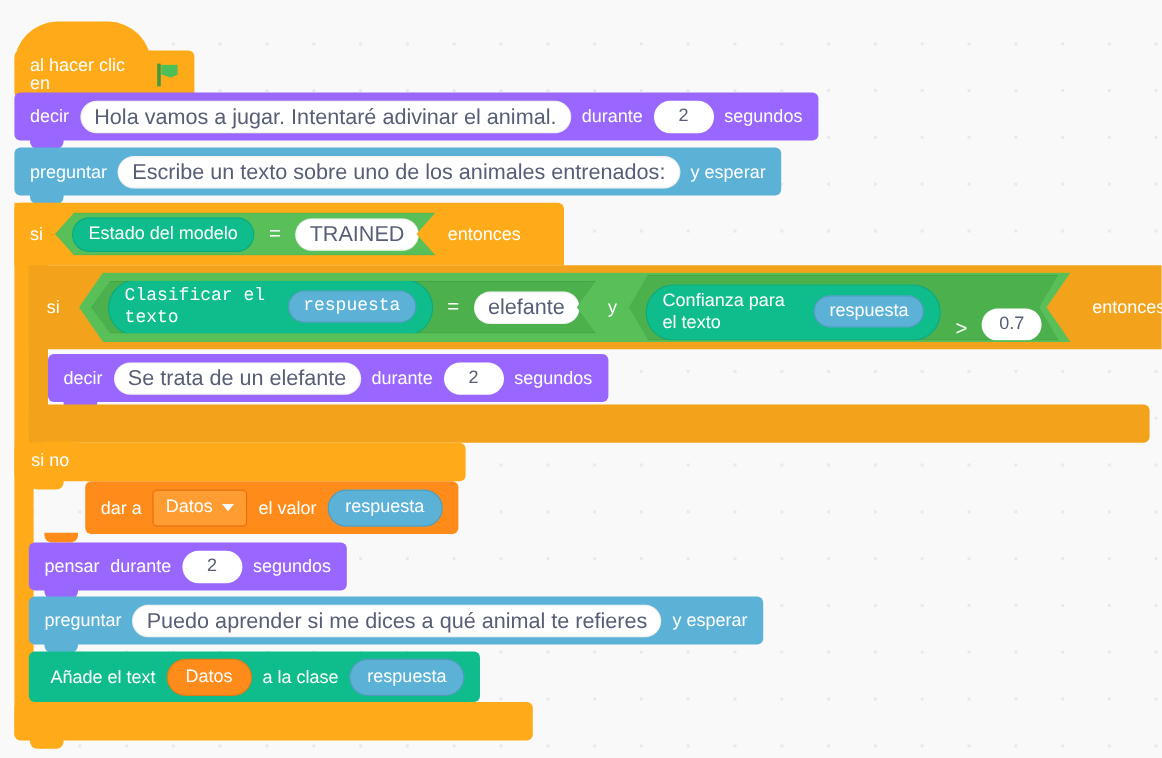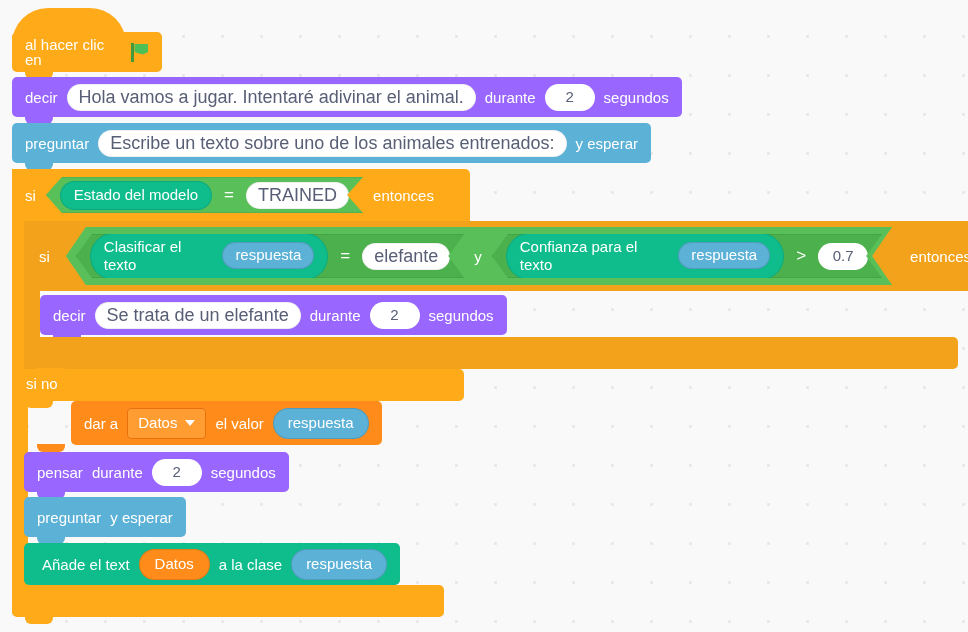"al hacer clic en" div.hat { top: 32px -> 42px }
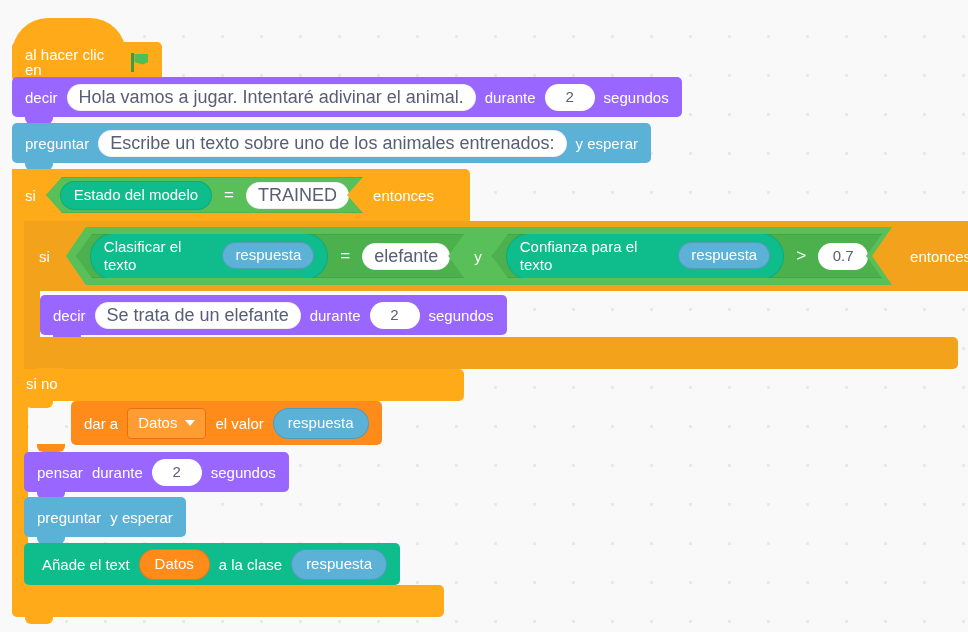"Clasificar el texto" span.oval-rep { font-family: none -> Liberation Mono, monospace }
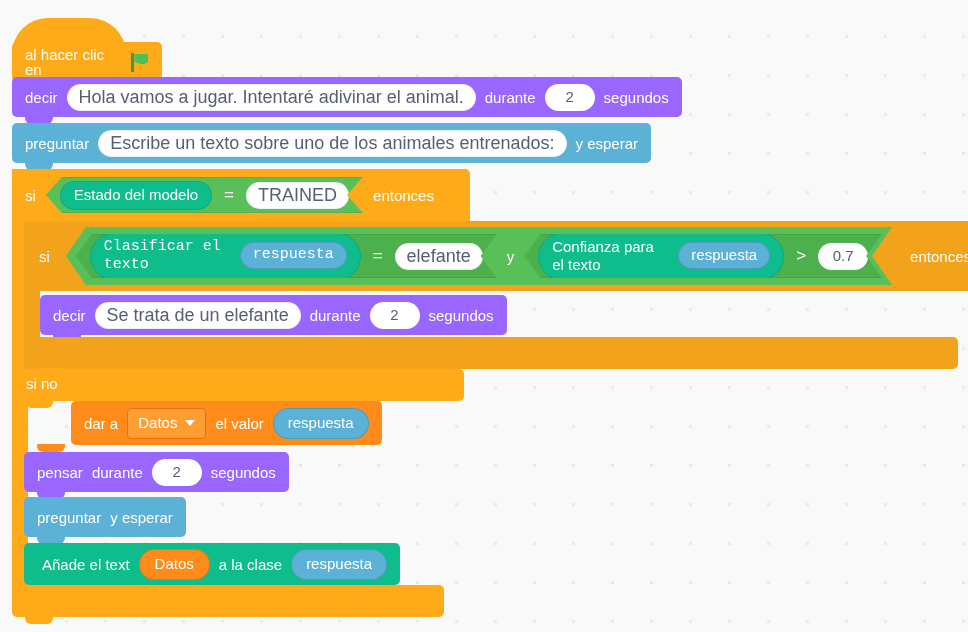"Confianza para el texto" span.hex-eq { align-items: none -> flex-end; height: 44px -> 55px }
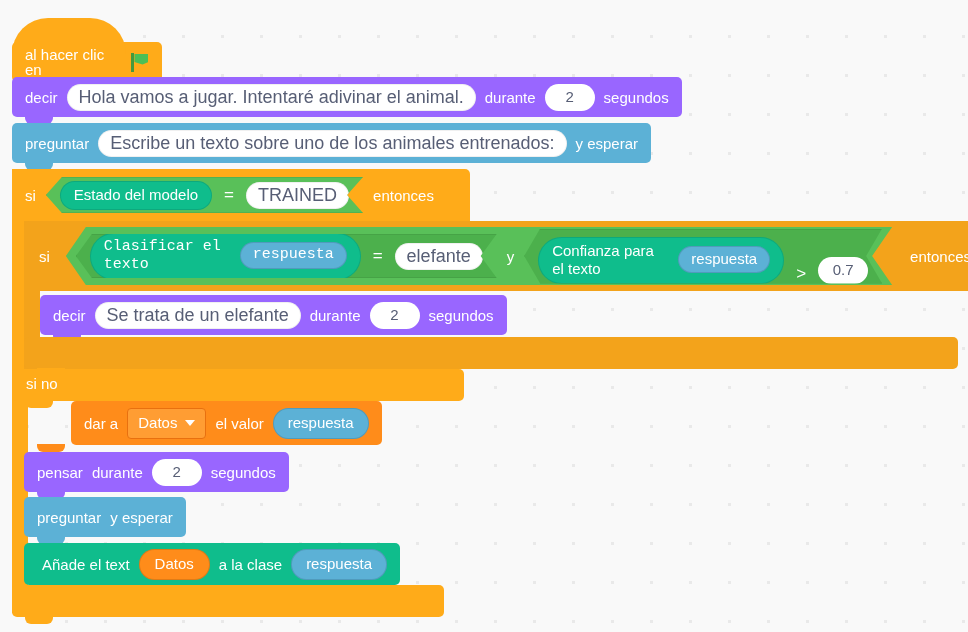"si no" div.cbar { width: 452px -> 376px }
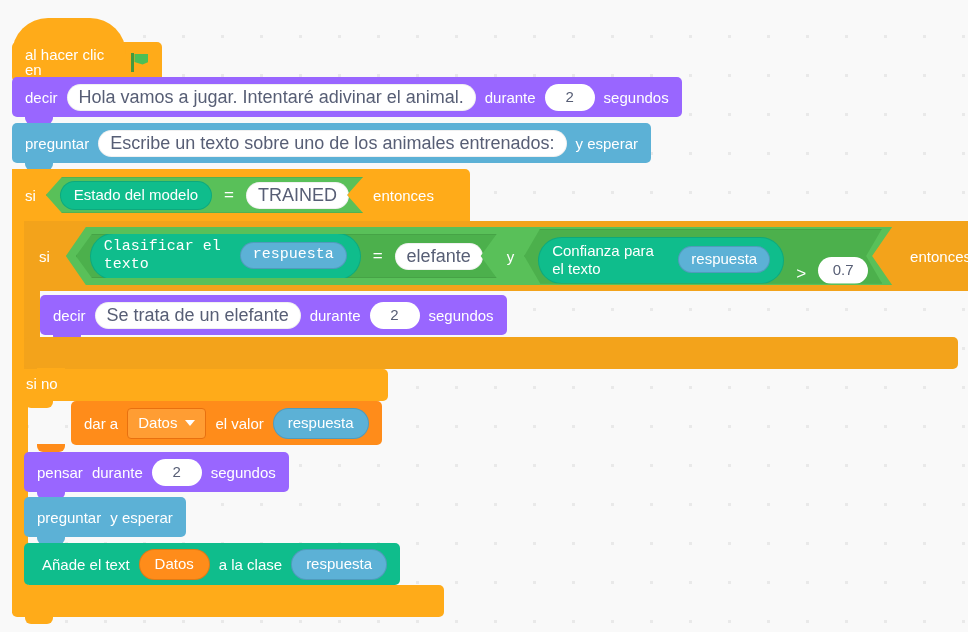"Puedo aprender si me dices" span.oval-white { html: none -> <span>Puedo aprender si me dices a qué animal te refieres</span> }
